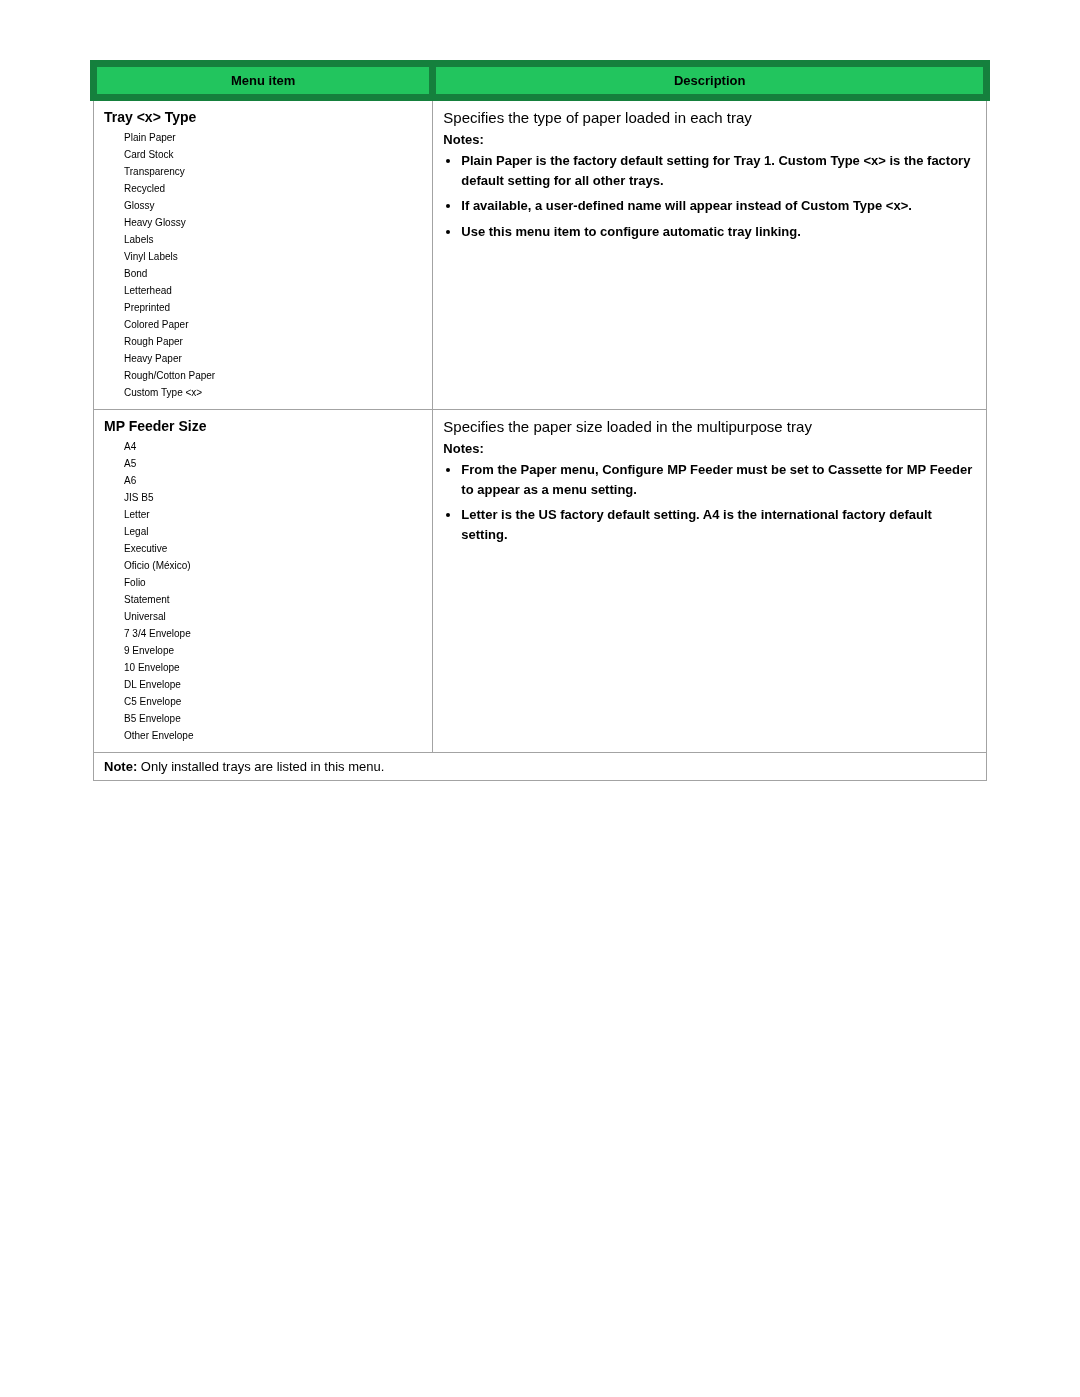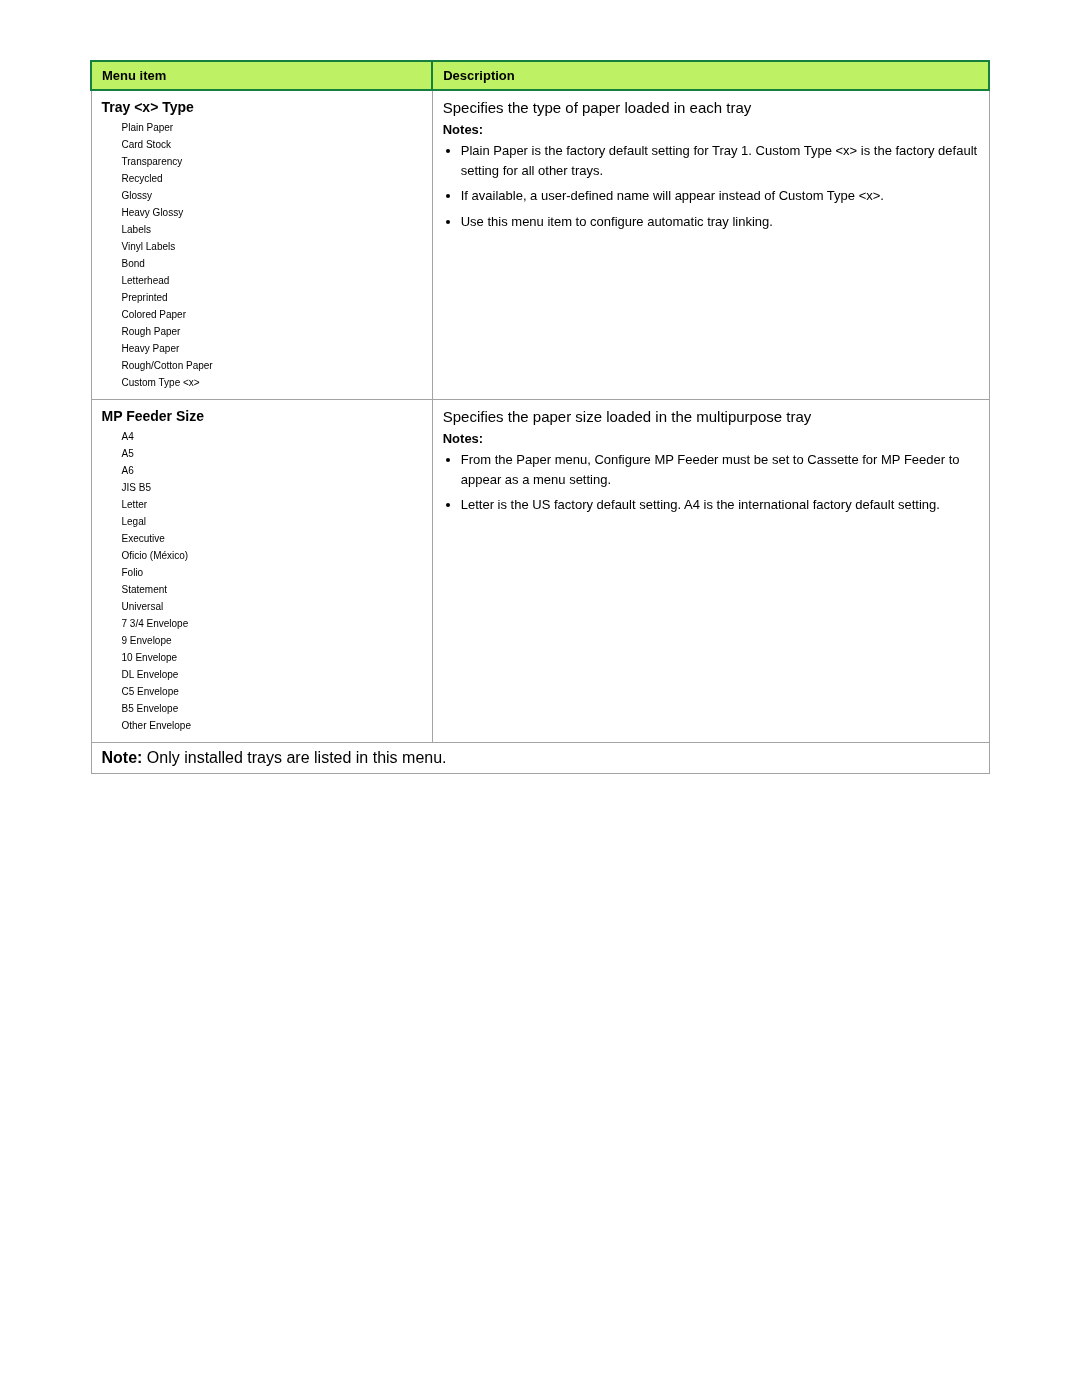"Menu item" thead tr th { background-color: #bef264 -> #22c55e; border: 2px solid #15803d -> 7px solid #15803d; text-align: left -> center }
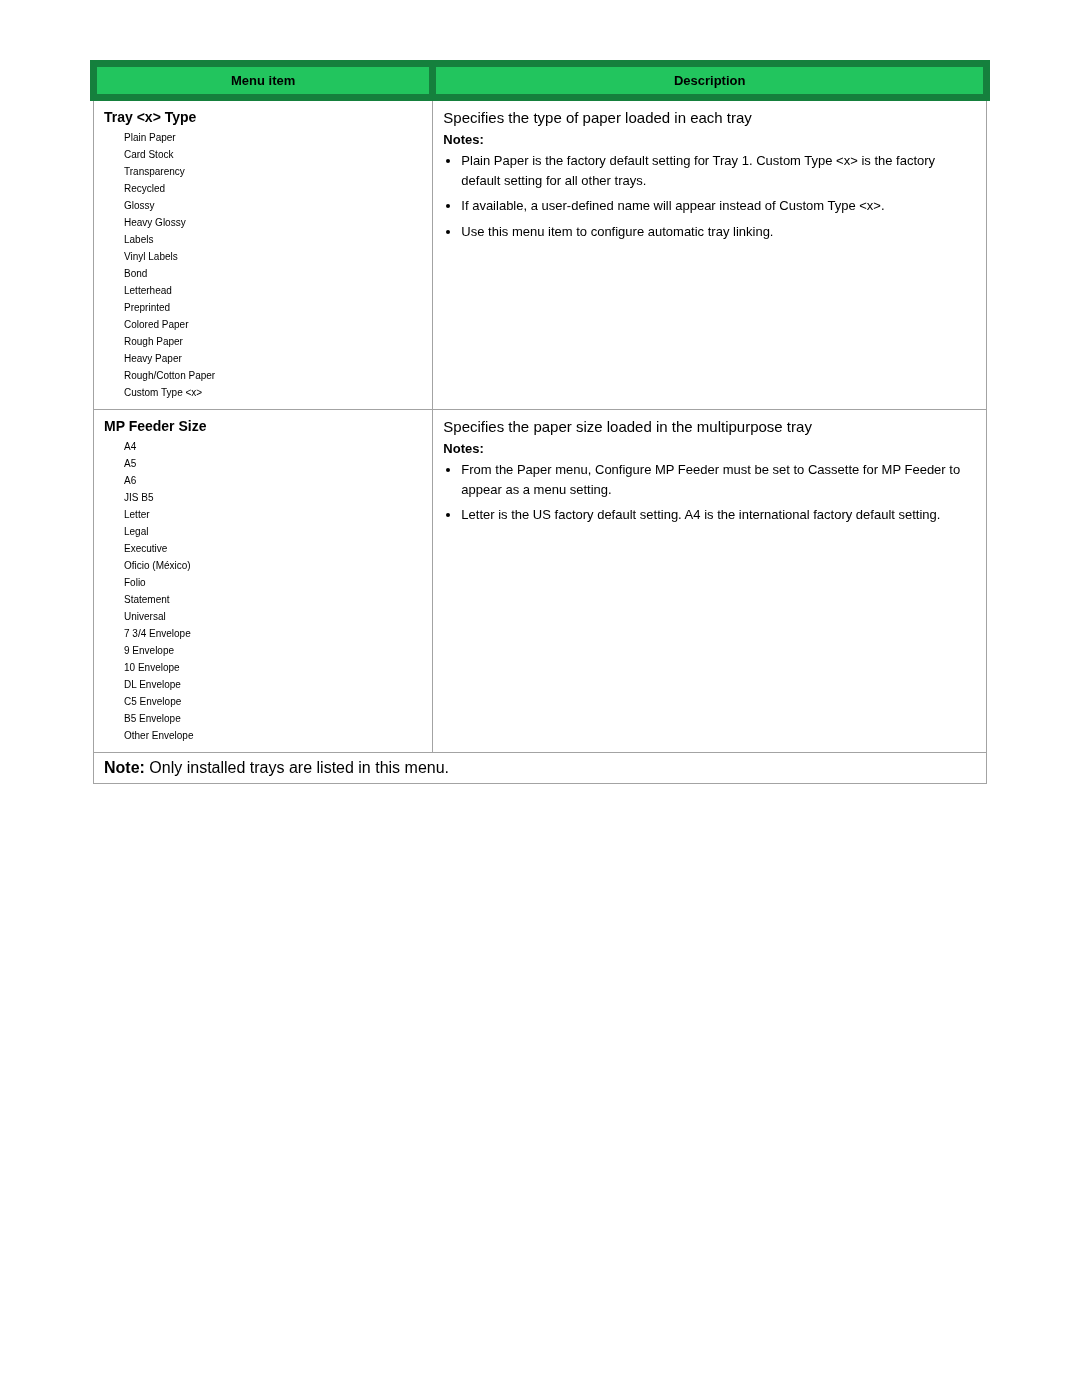"Plain Paper is the factory" ul.notes-list li { font-weight: none -> bold }
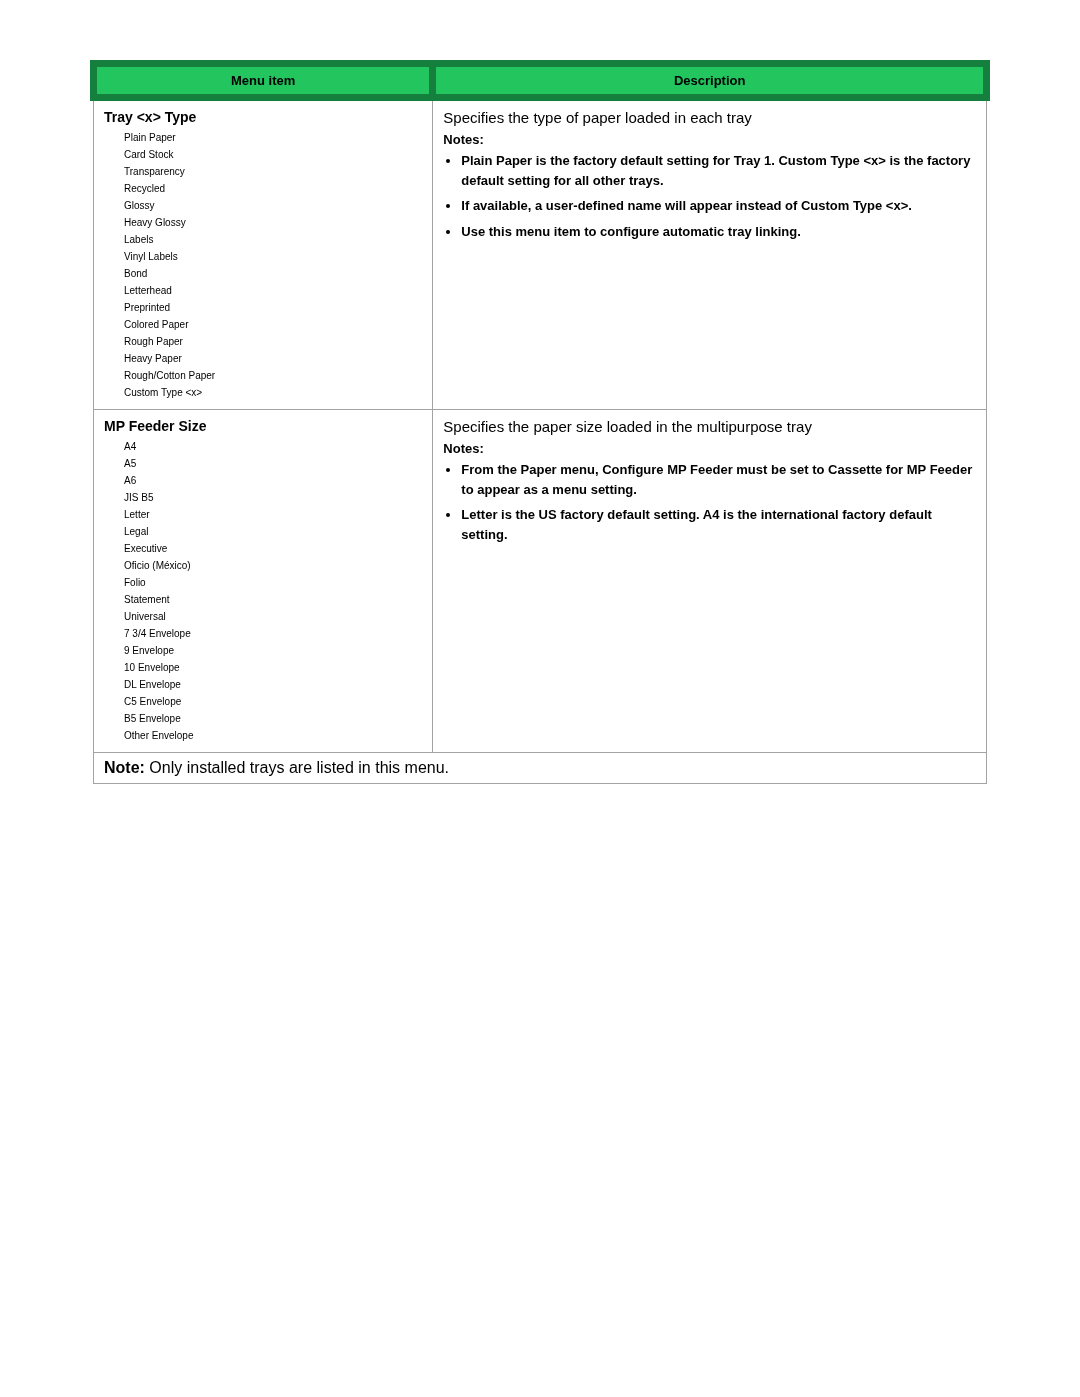"Note: Only installed trays are" .footer-row td { font-size: 16px -> 13px }
